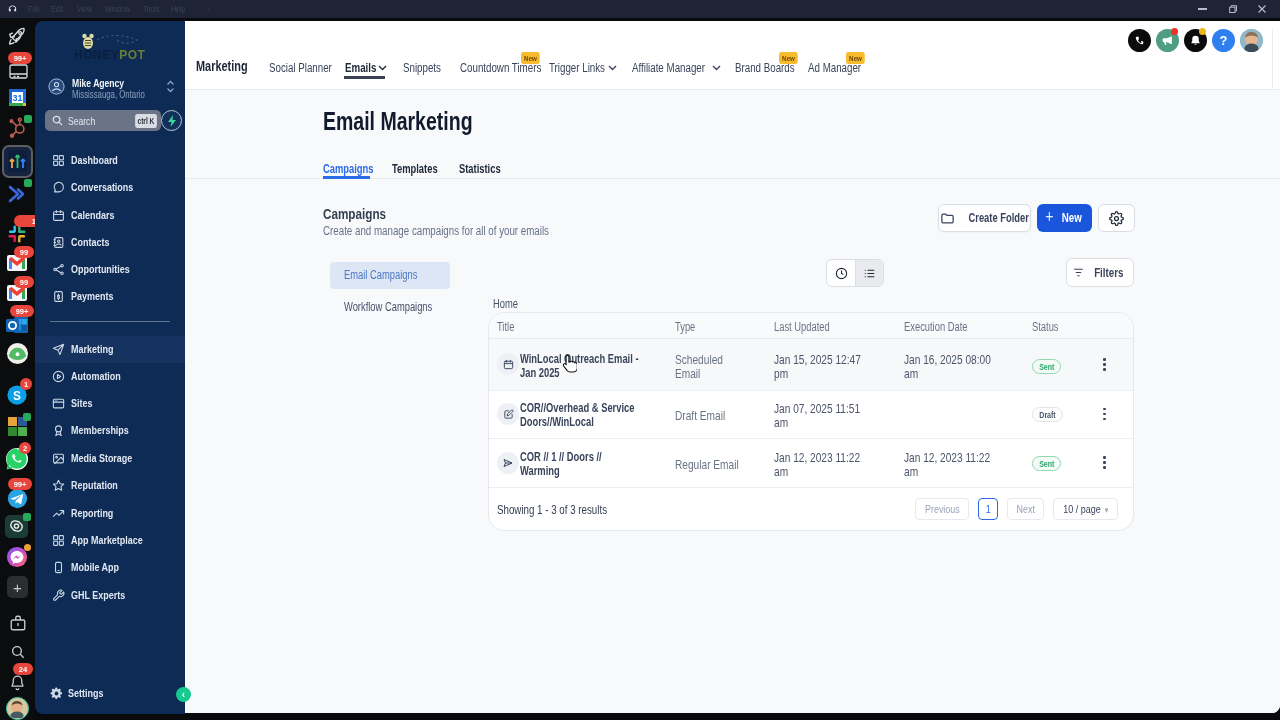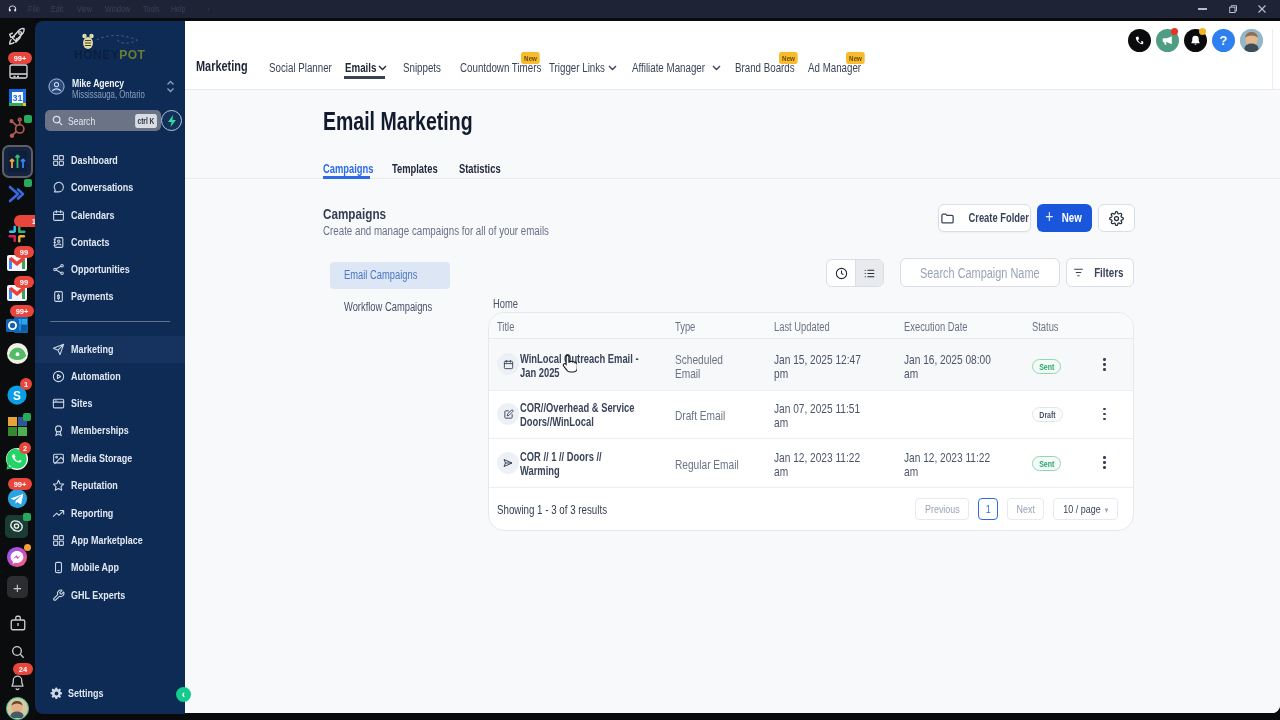"Search Campaign Name" div.a { html: <div> <svg> <circle></circle> <path></path> </svg> <span>Search Campaign Name</span> </div> -> none }
